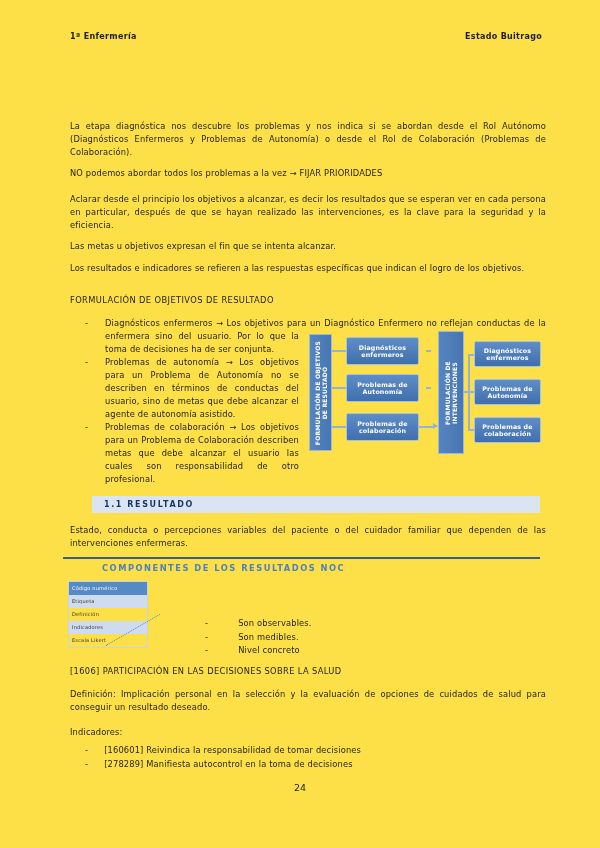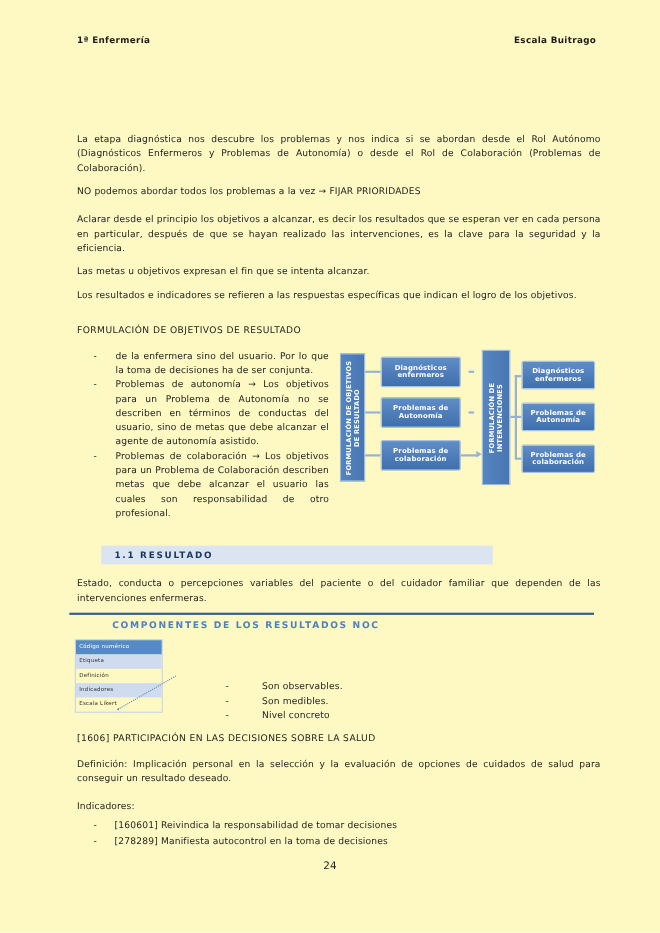"1ª Enfermería" .page { background: #fef9c3 -> #fde047 }
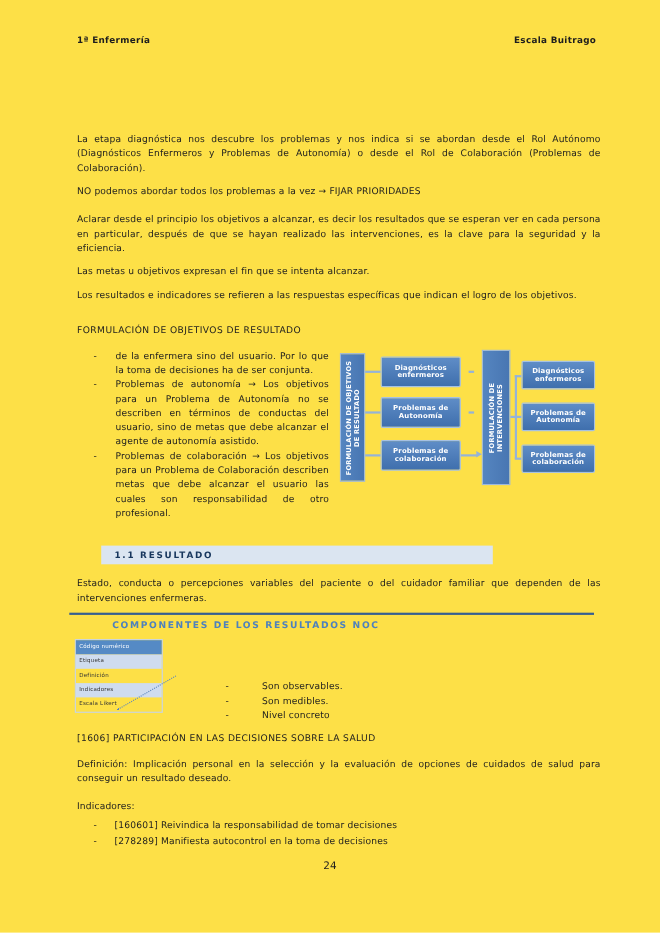"Escala Buitrago" div.abs { text: Escala -> Estado }
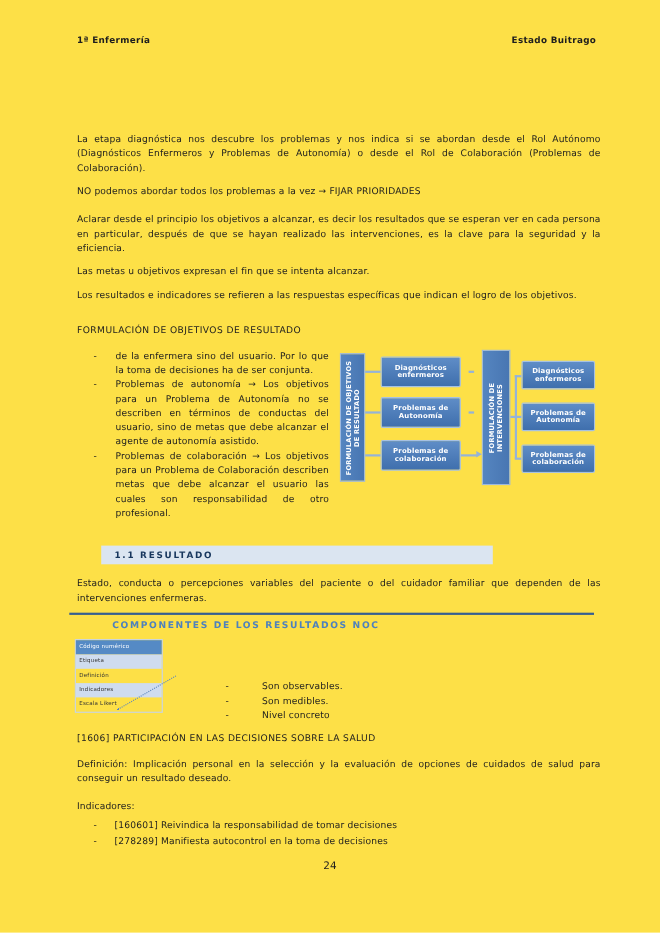"Diagnósticos enfermeros → Los objetivos" span { html: none -> <span>Diagnósticos enfermeros → Los objetivos para un Diagnóstico Enfermero no reflejan conductas</span> }
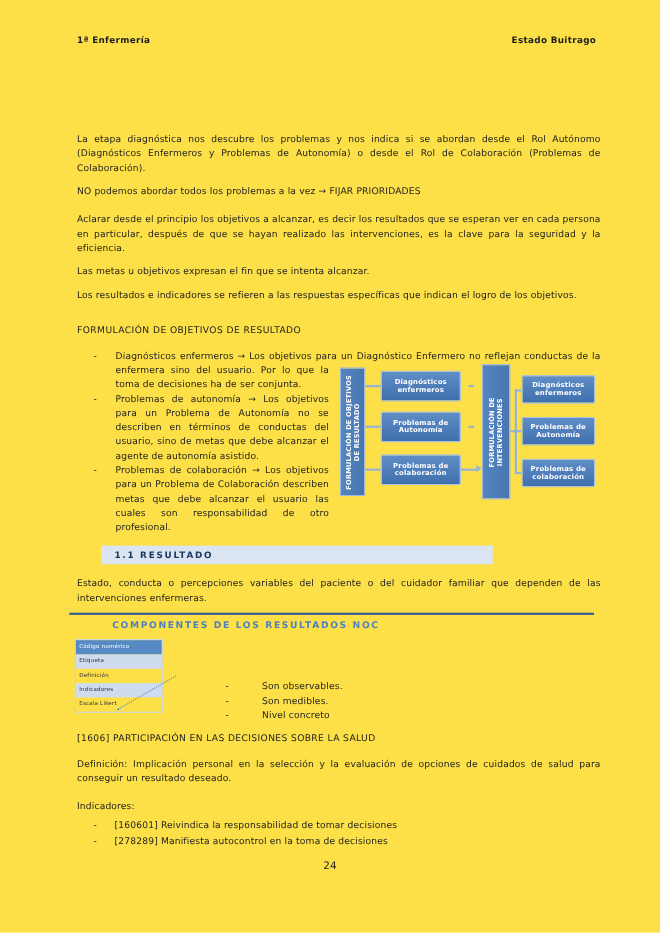"1.1 RESULTADO" .sub-bar { width: 356px -> 448px }
